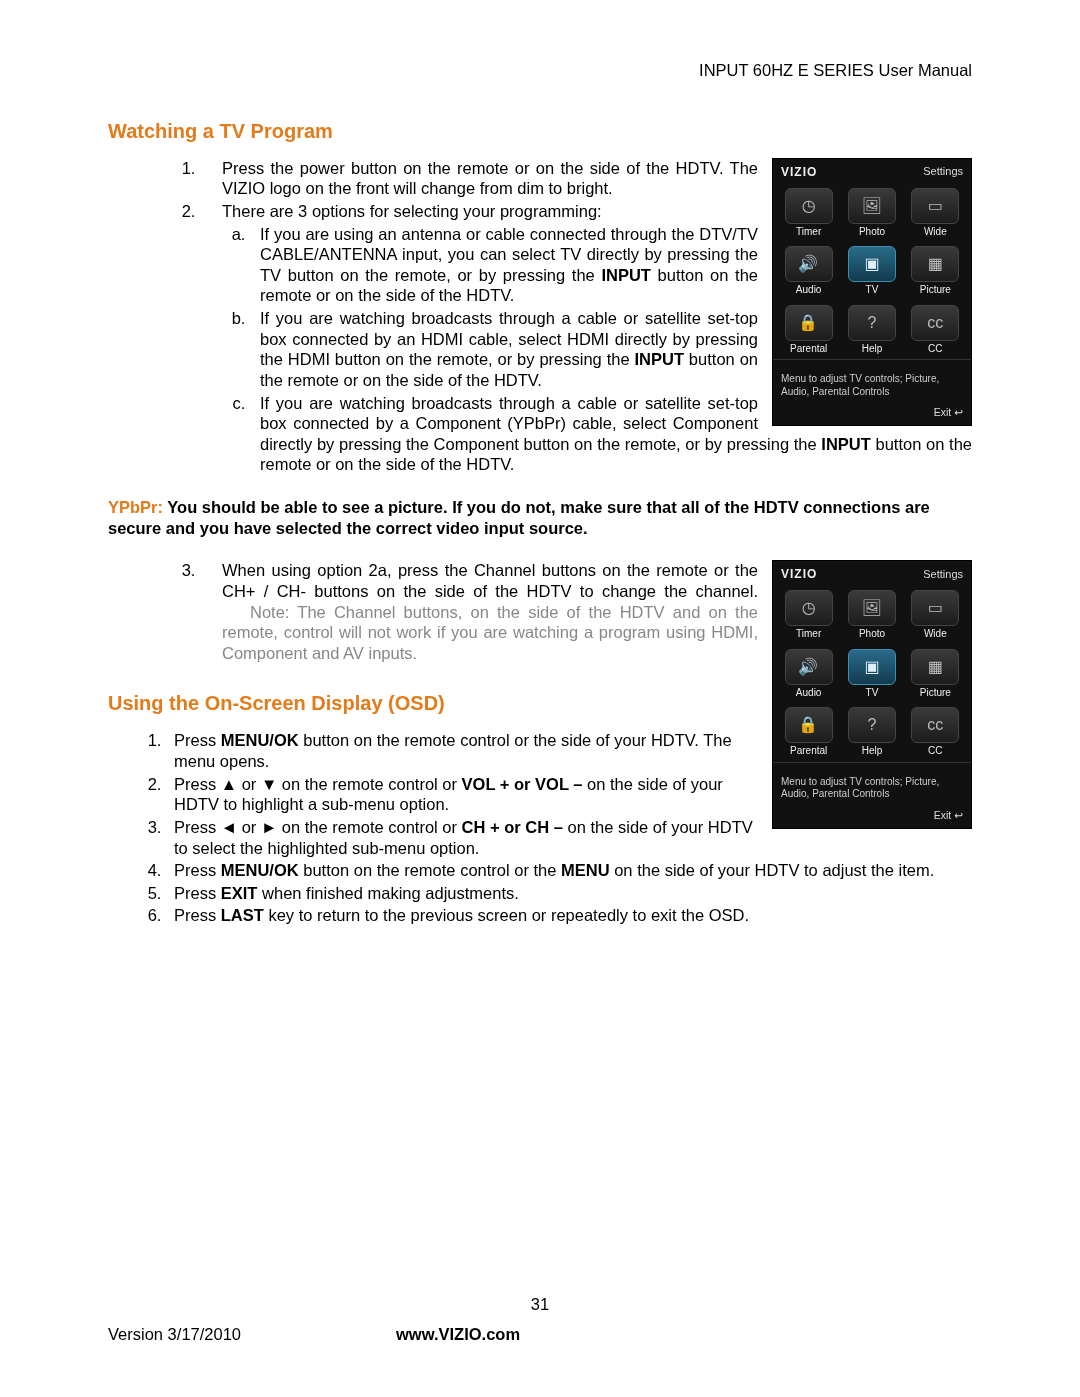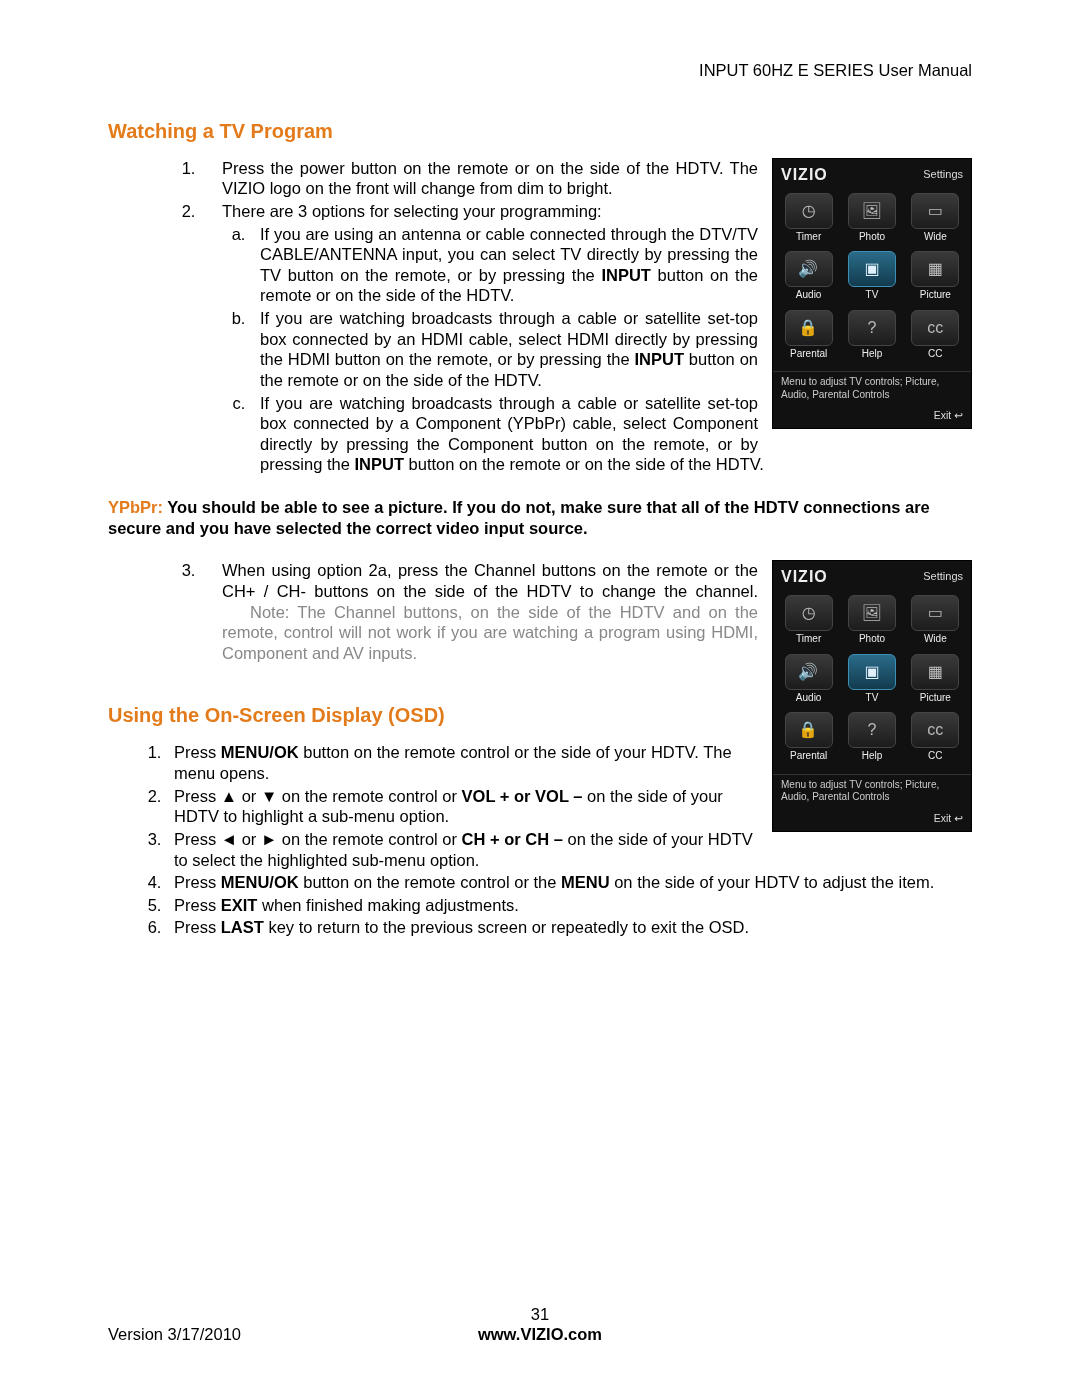"VIZIO" .osd-logo { font-size: 16px -> 12px }
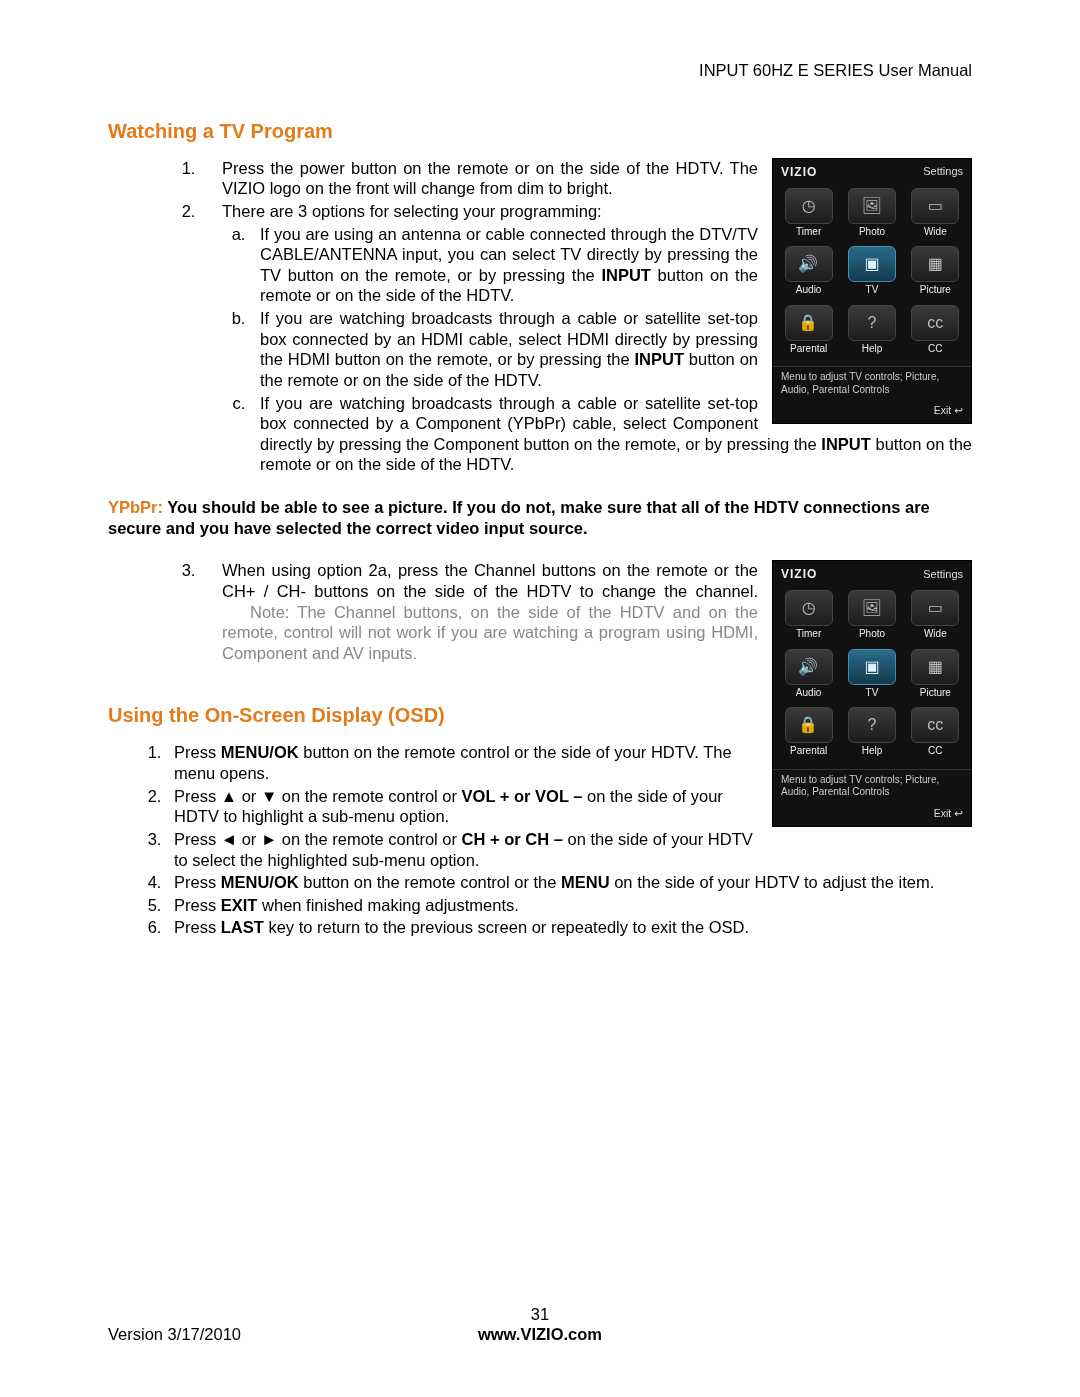"Menu to adjust TV controls;" .osd-desc { margin-top: 7px -> 0; padding: 4px 8px 2px 8px -> 13px 8px 2px 8px }
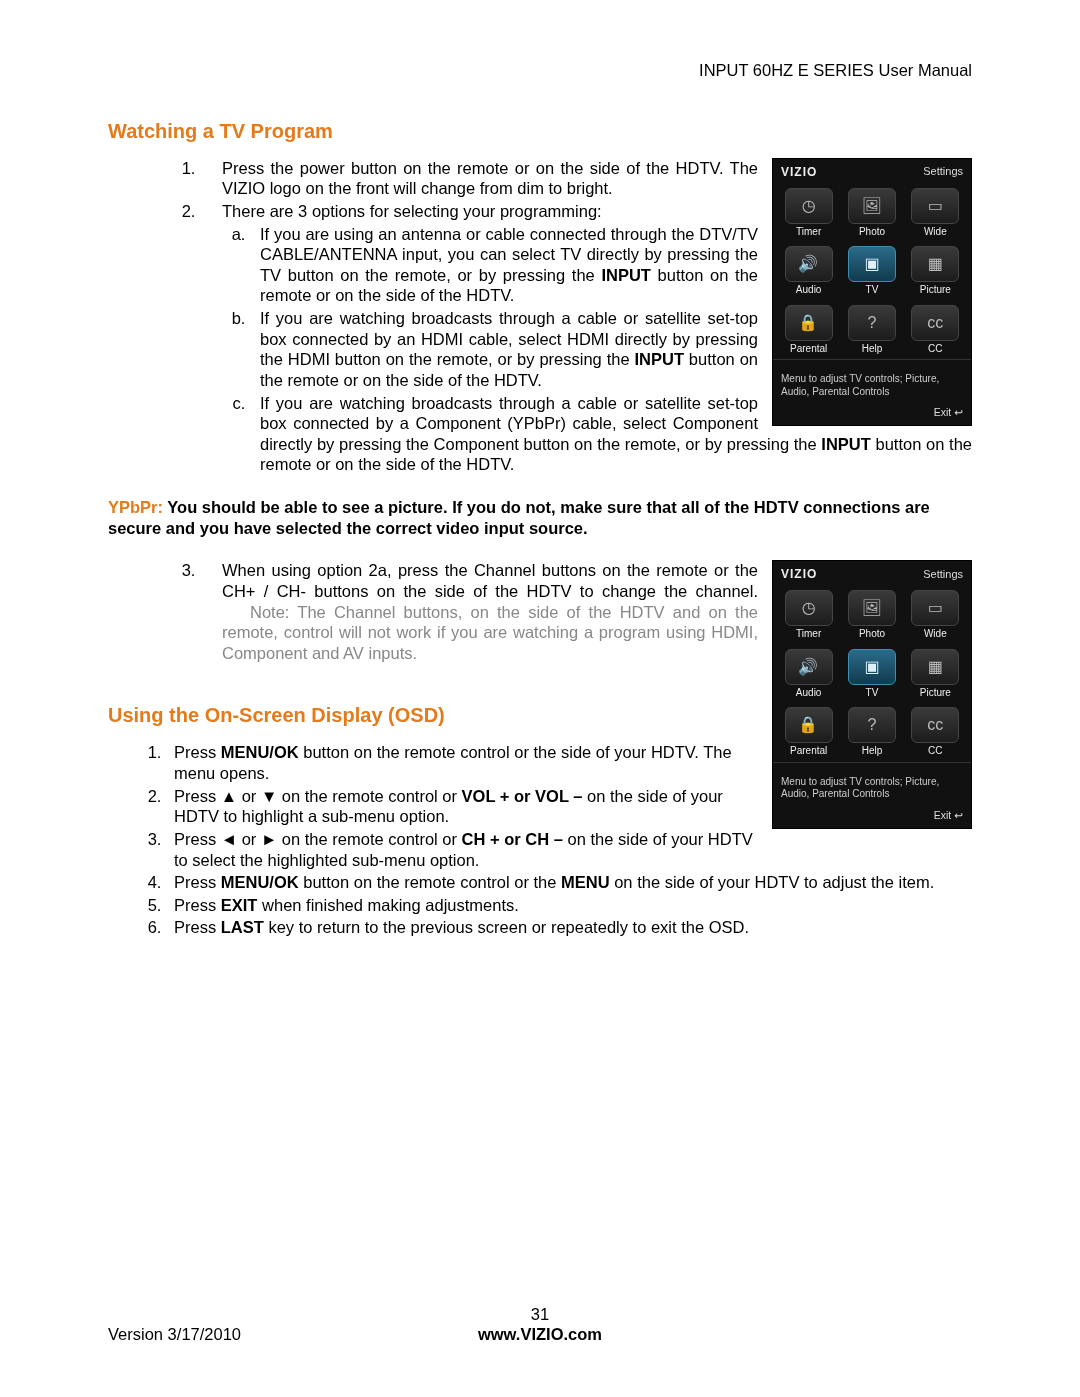"Using the On-Screen Display (OSD)" h2.section { margin-top: 40px -> 28px }
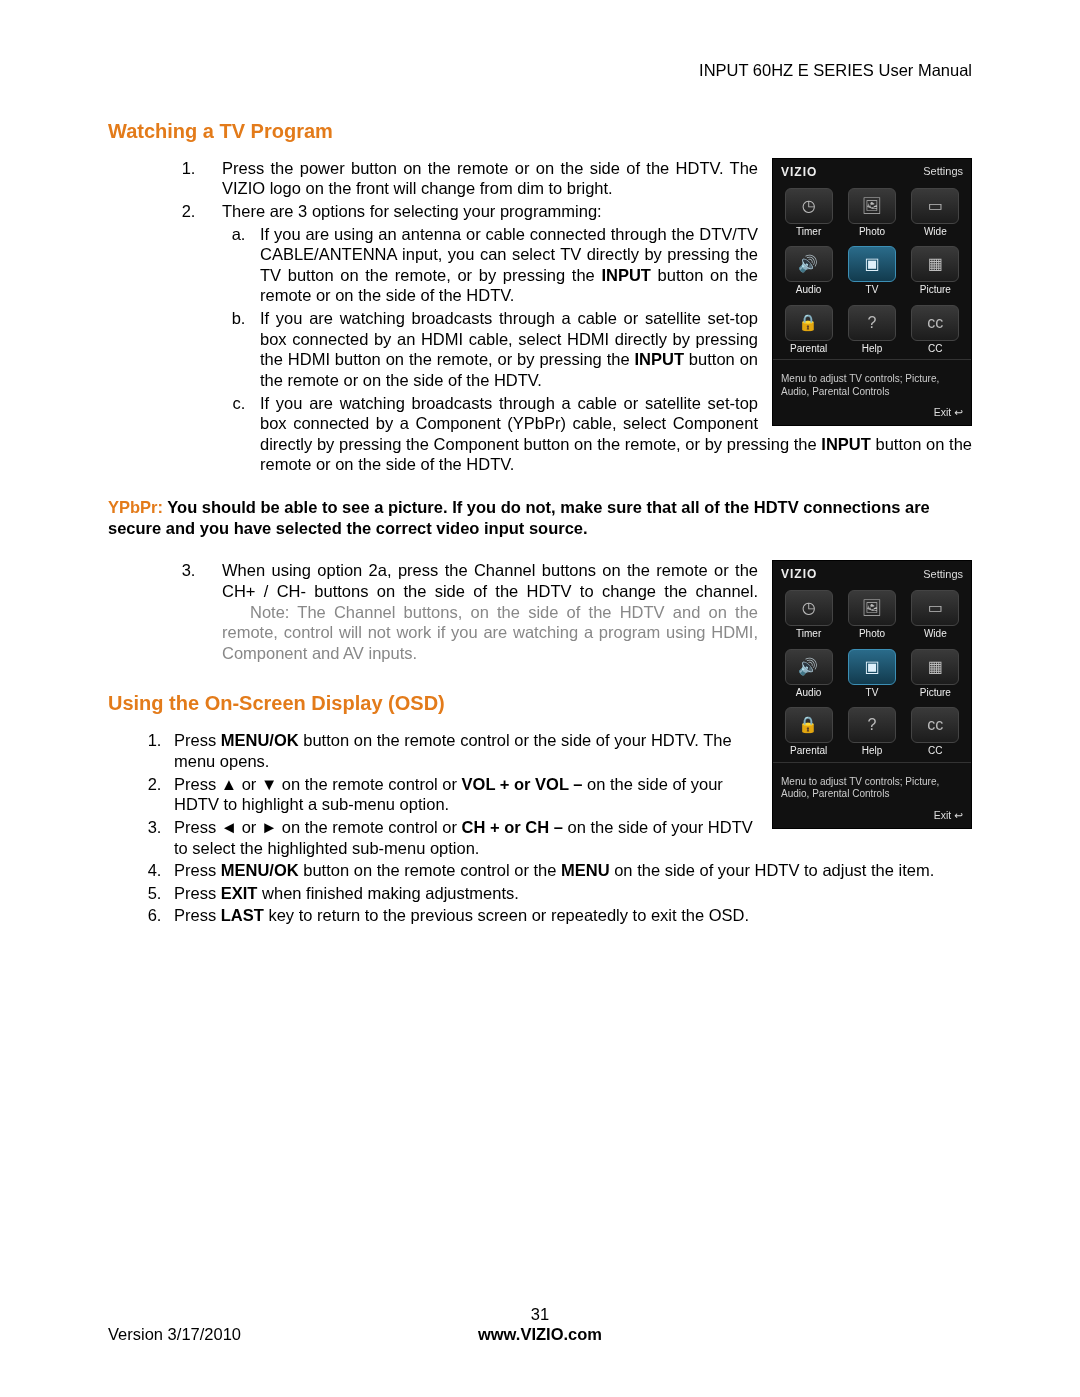"31" .footer-page { margin-bottom: 0 -> 10px }
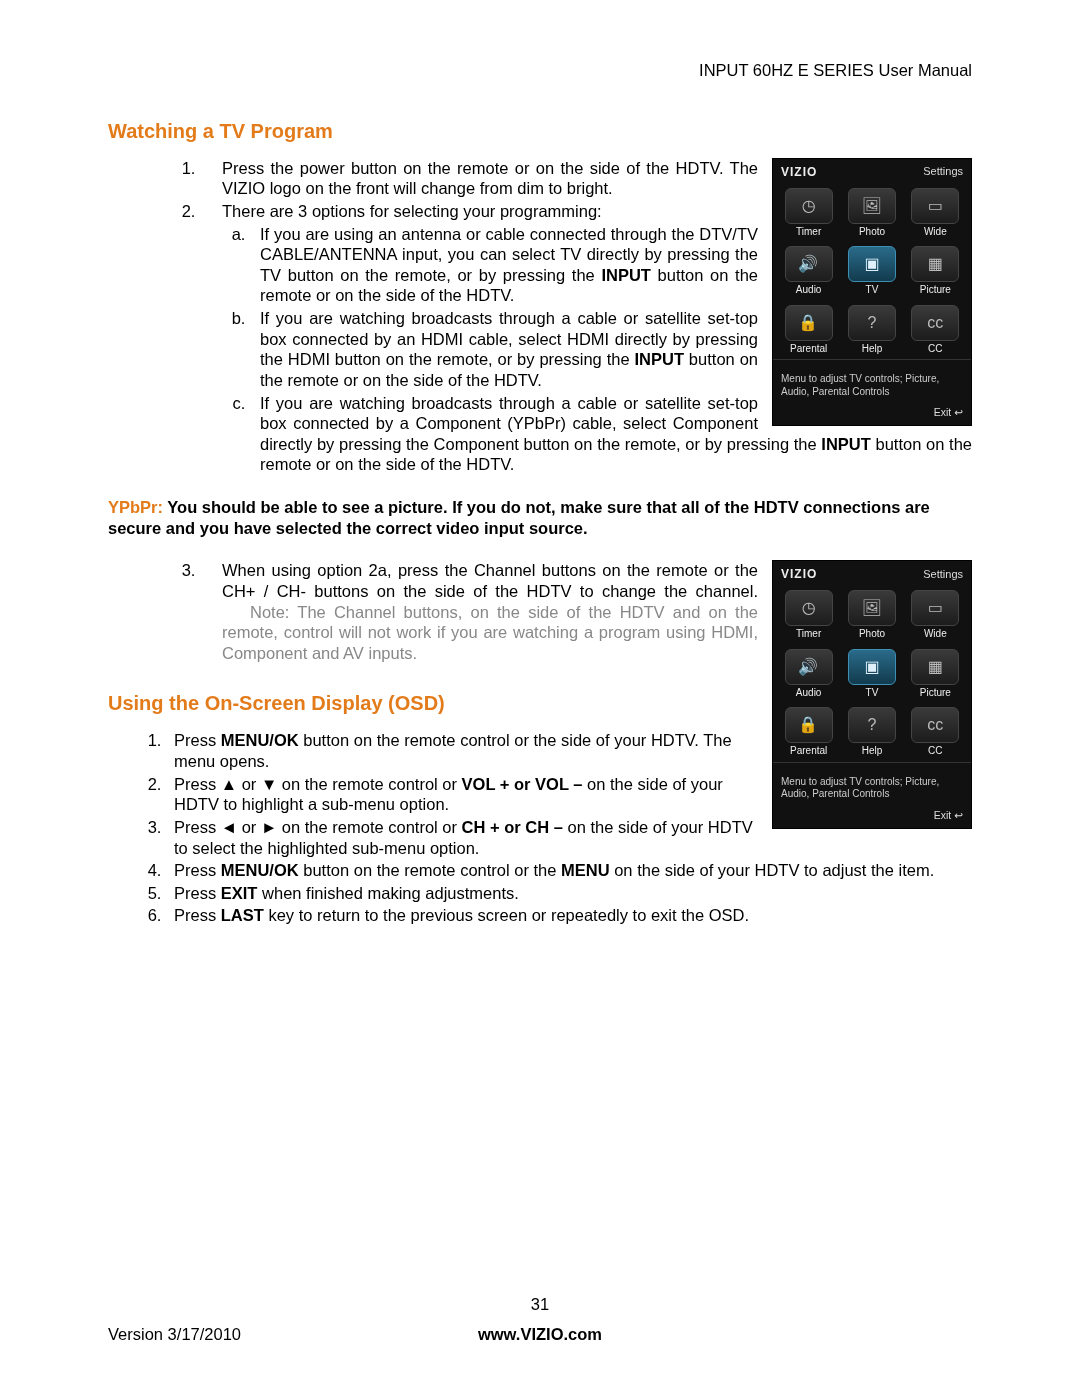"www.VIZIO.com" .footer-site { text-align: center -> left }
